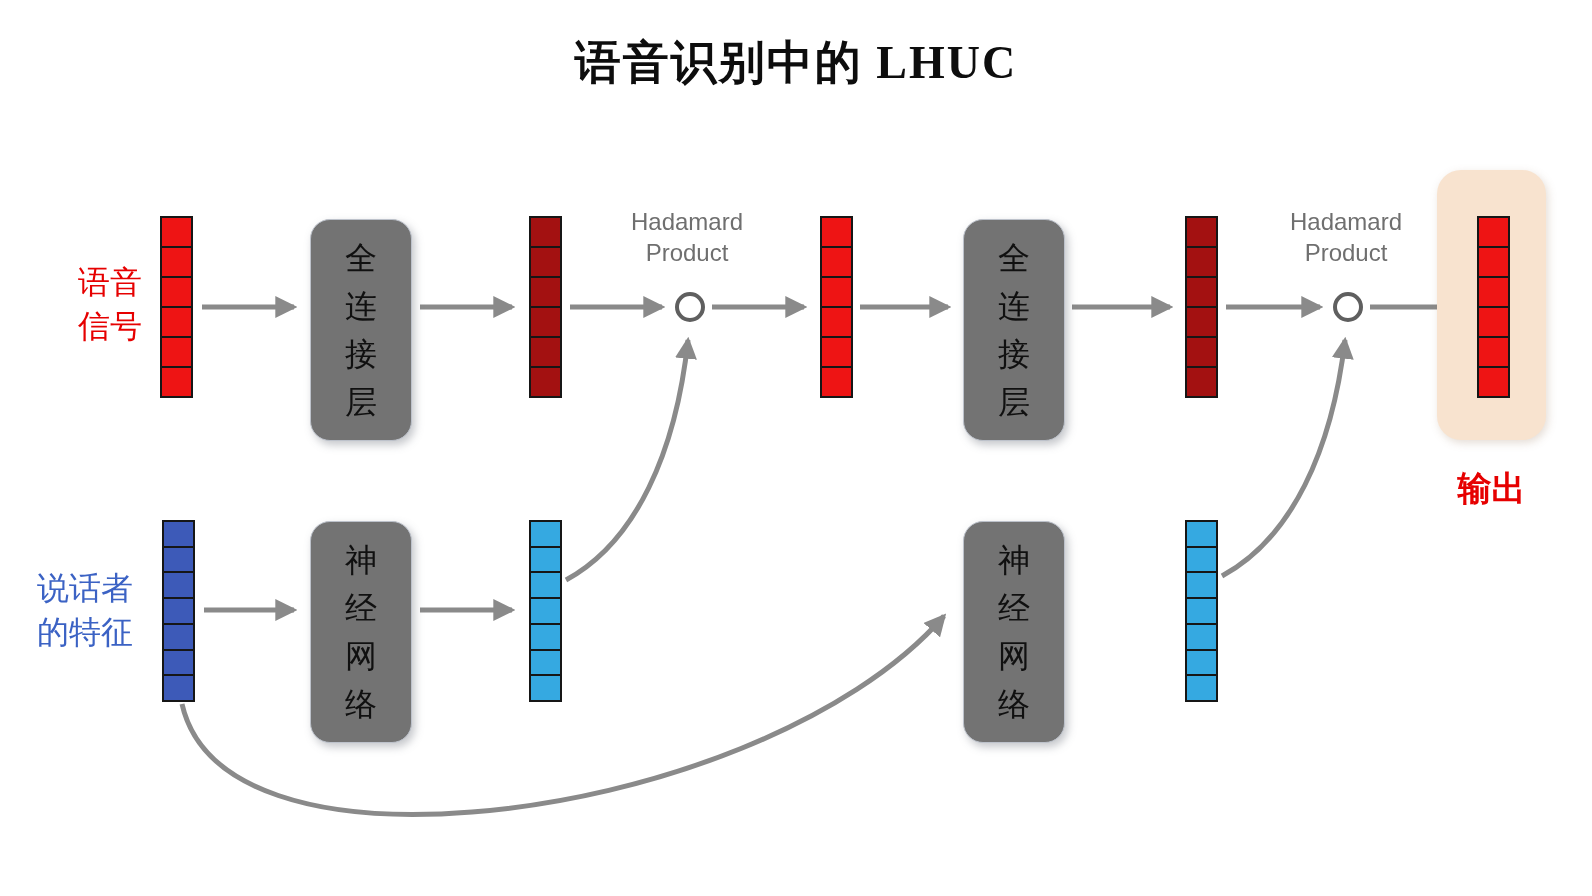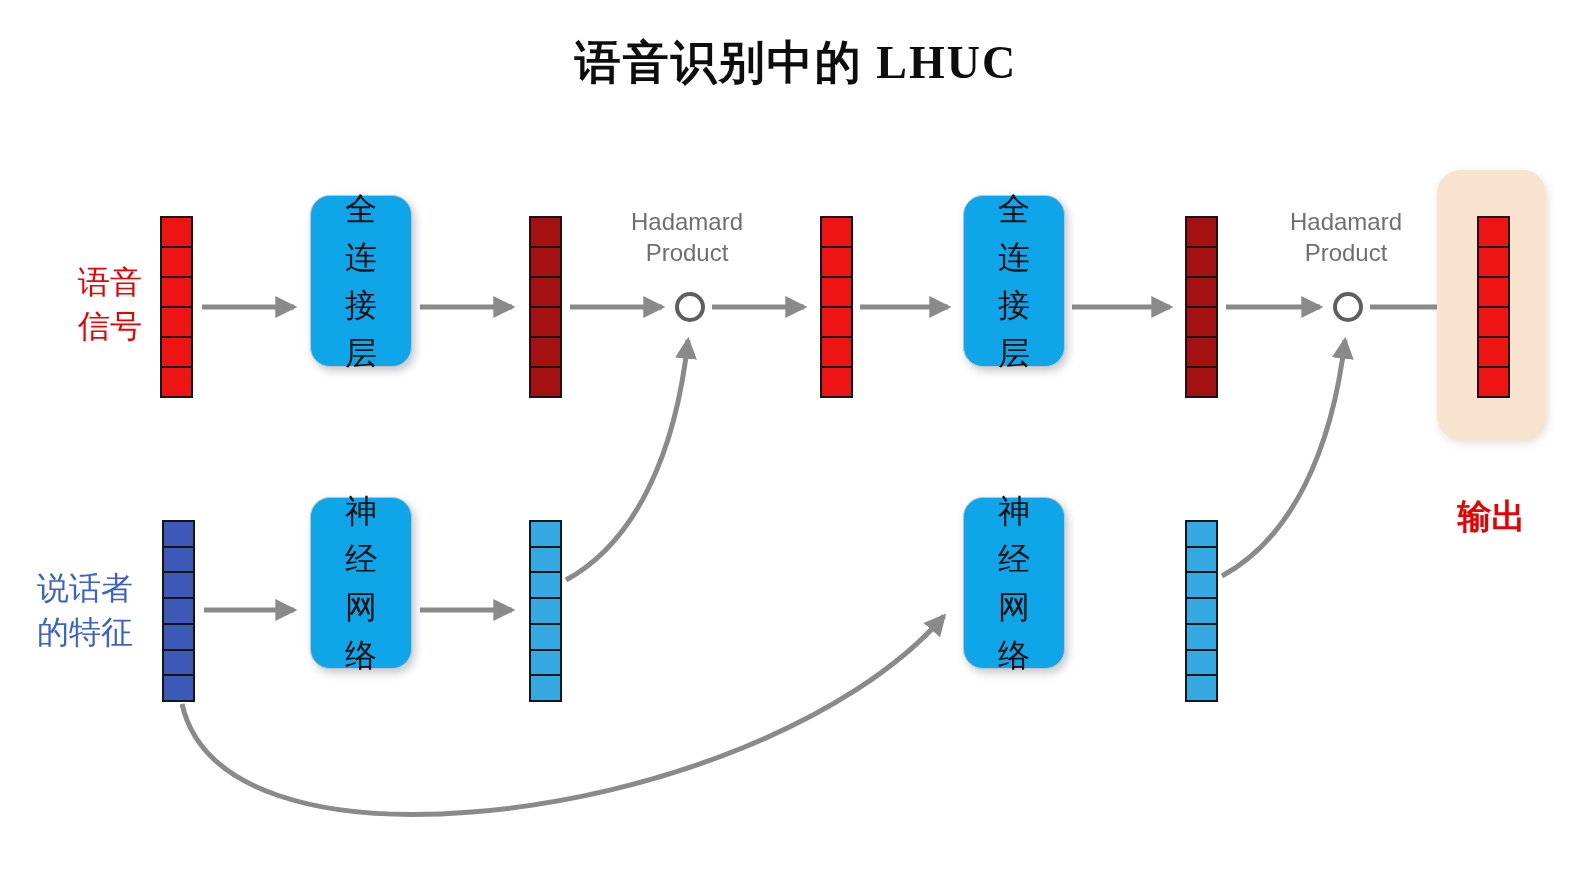"全连接层" .gbox { background: #0ea5e9 -> #737373; height: 172px -> 222px; margin-top: none -> 24px }
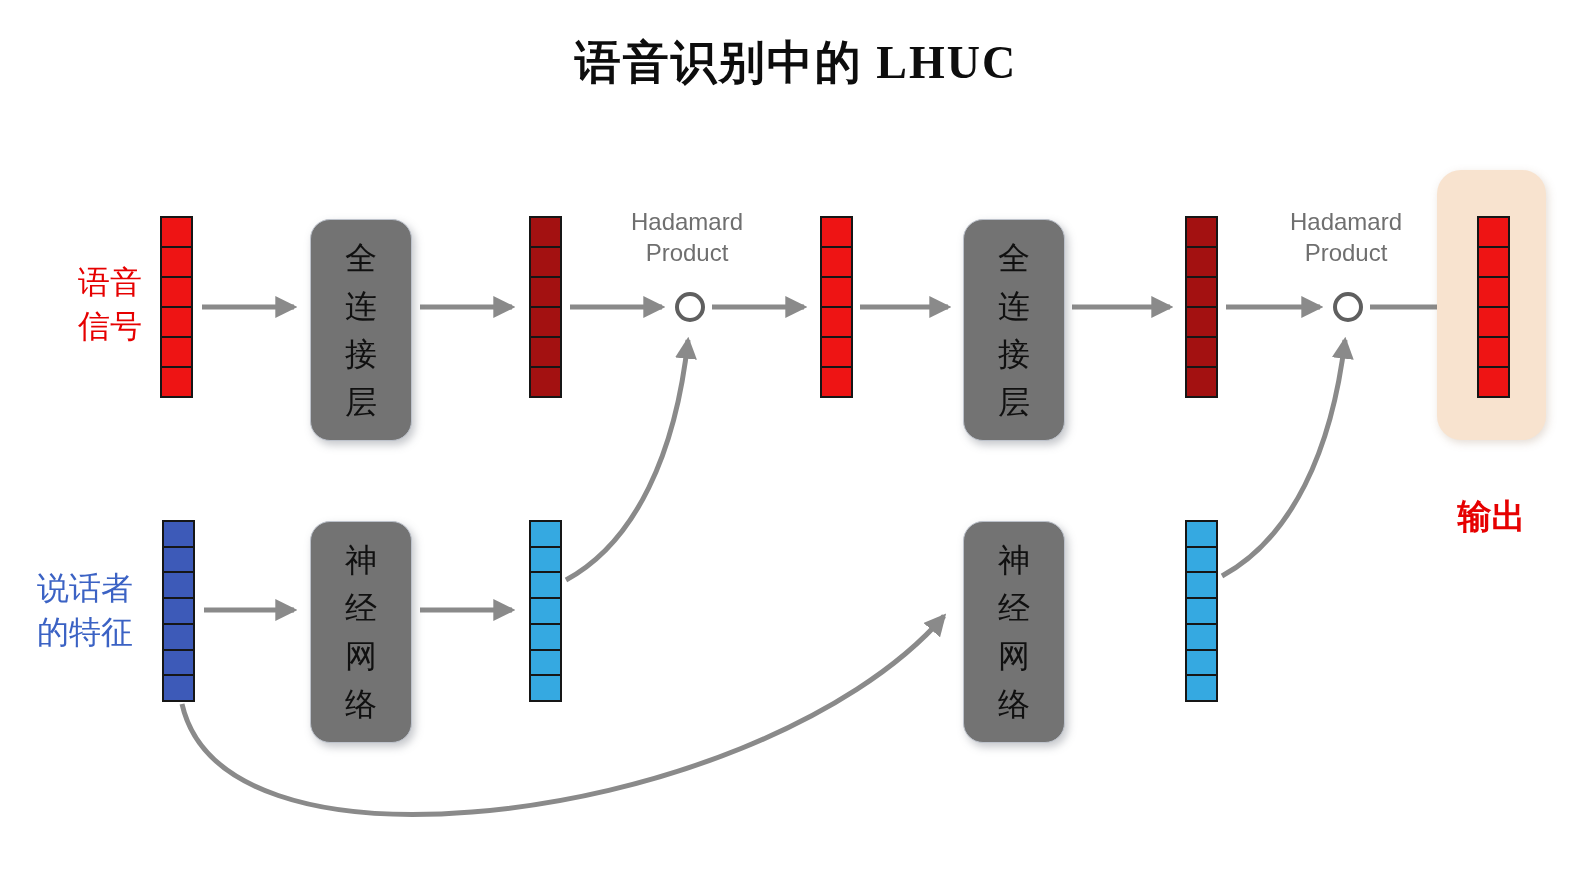"输出" div.output-label { margin-top: 28px -> none }
